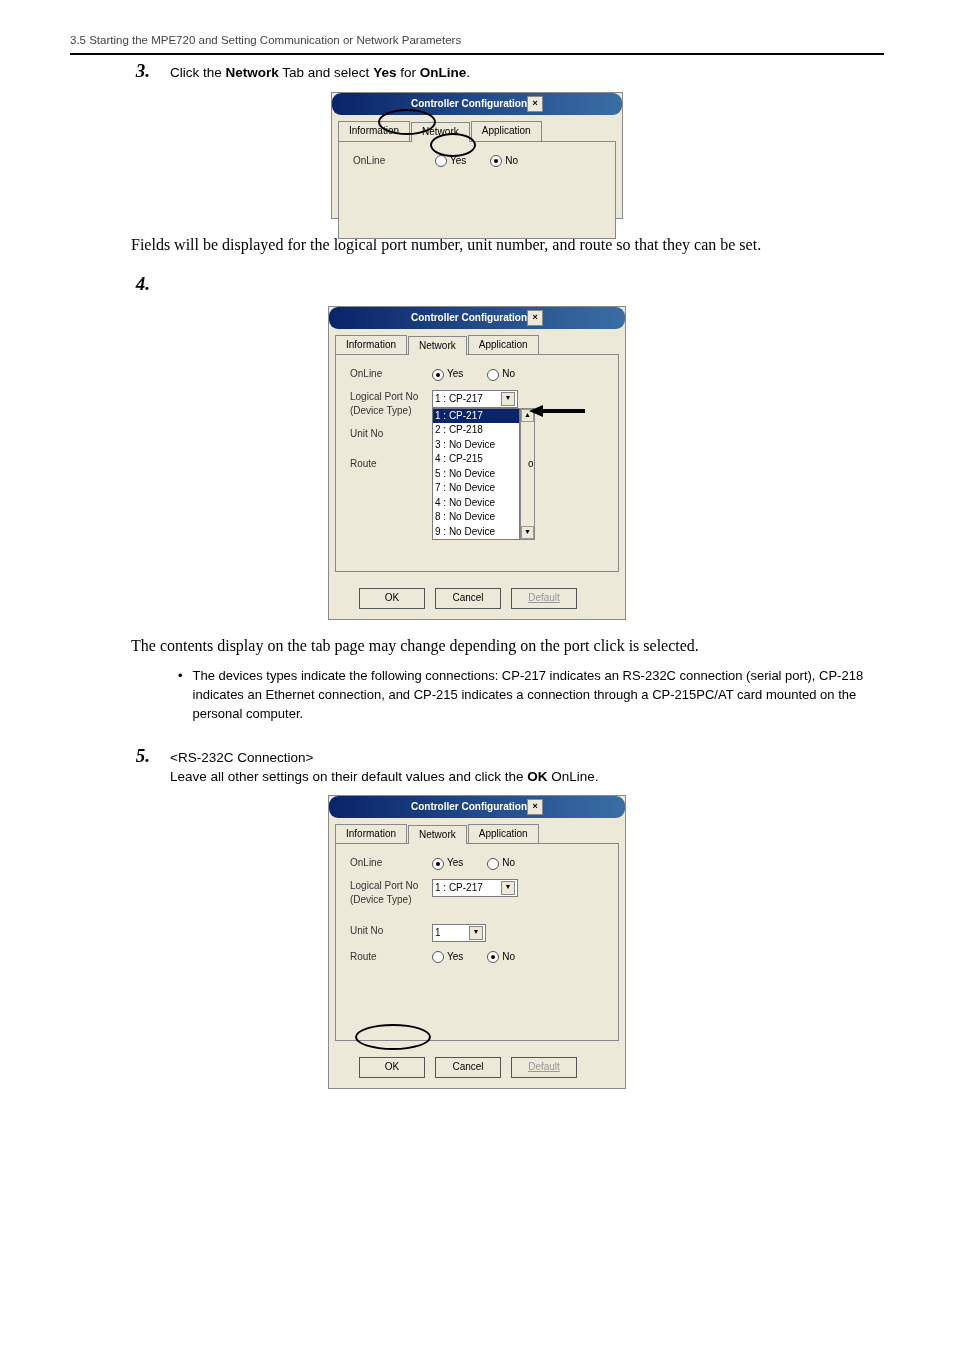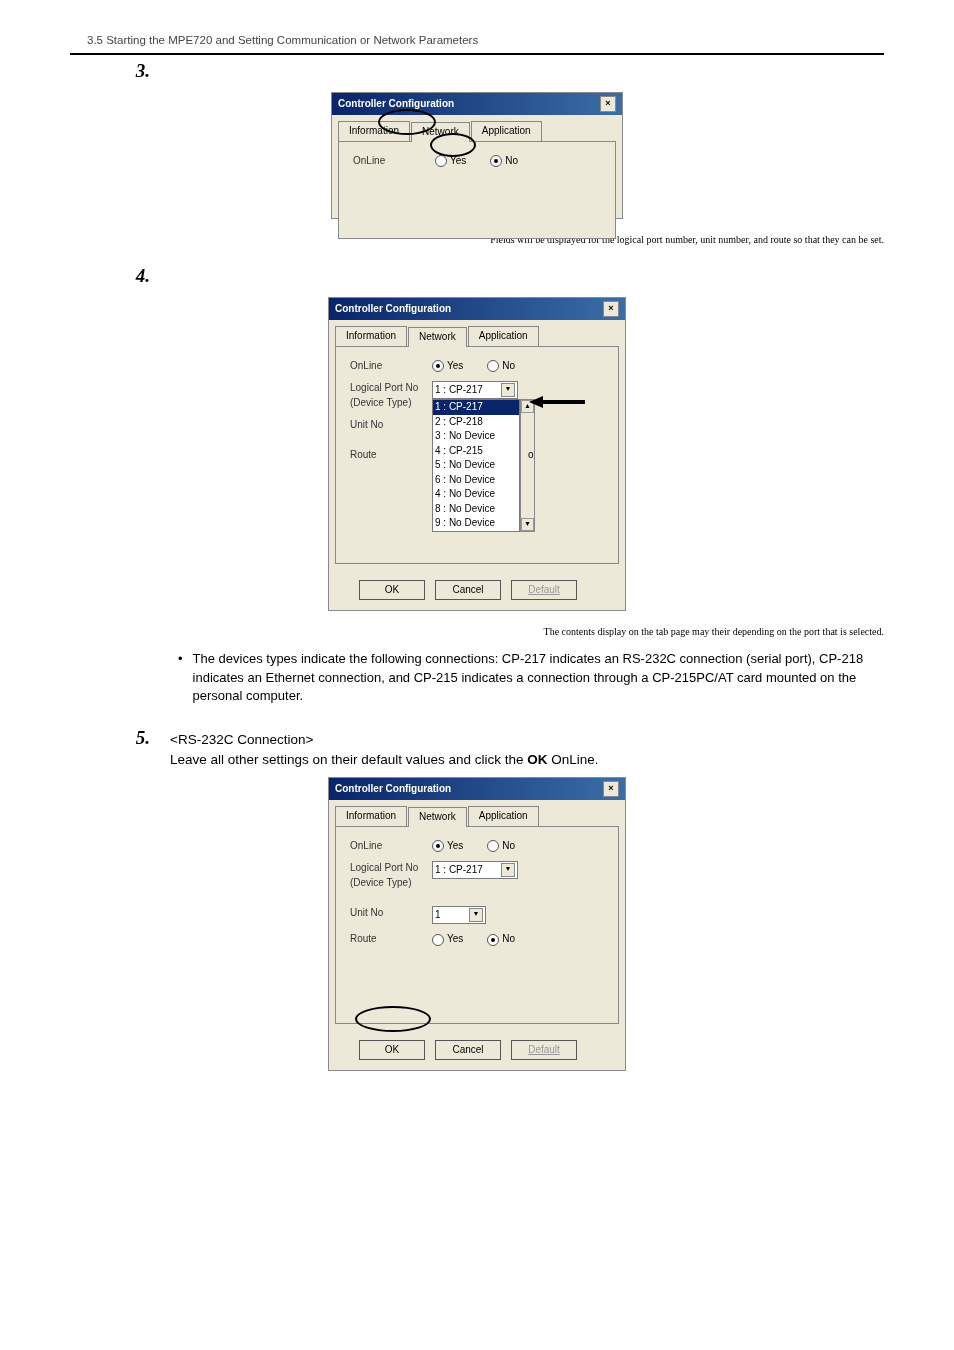"3.5 Starting the MPE720 and" .hdr-breadcrumb { margin: 0 0 4px 17px -> 0 0 4px 0 }
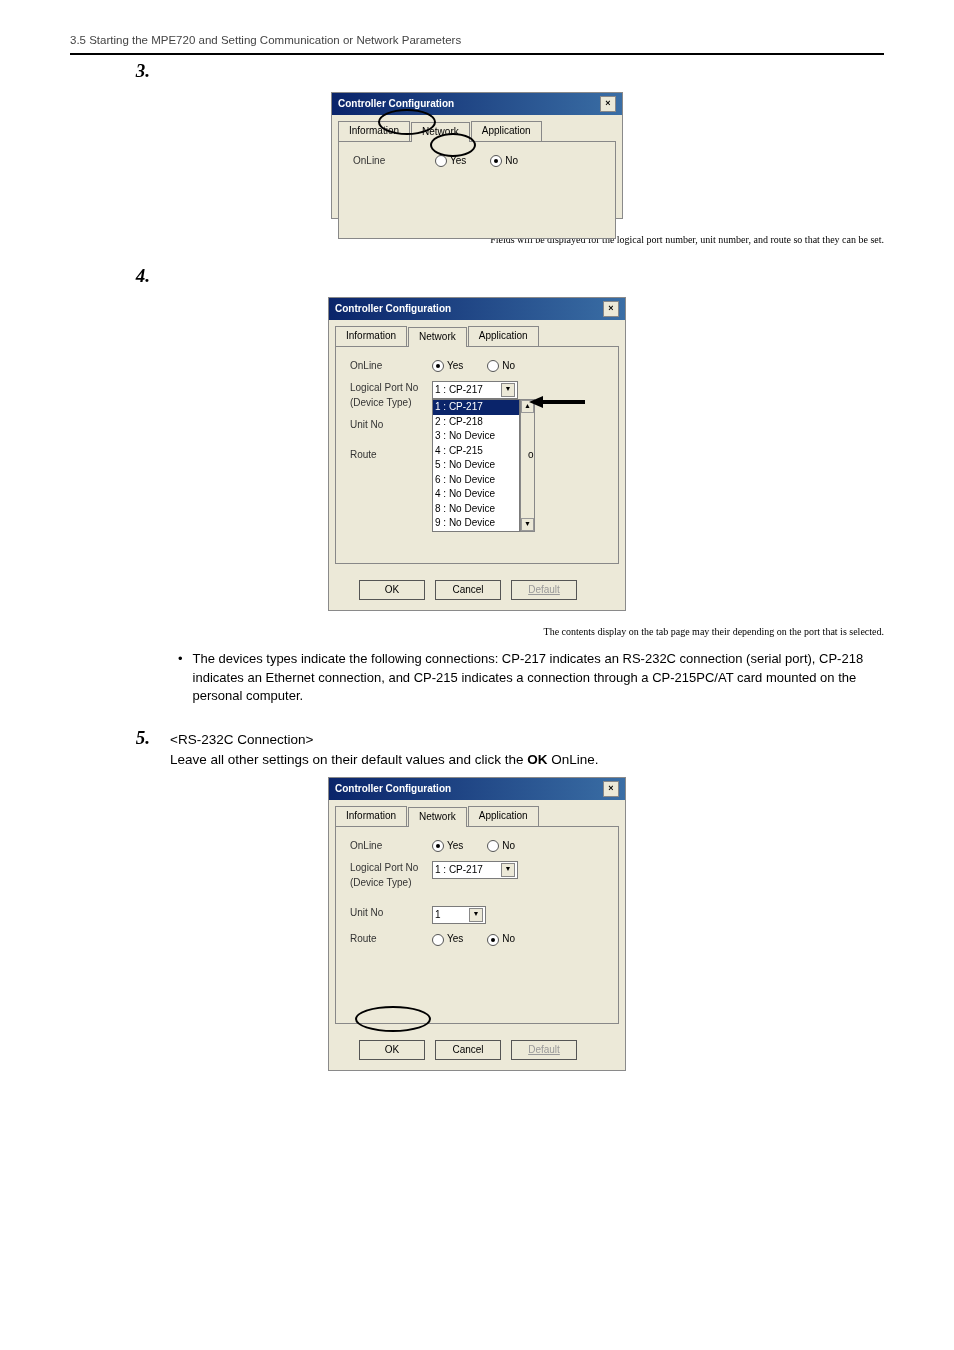"Click the Network Tab and" div.step-body { html: none -> <div> <span>Click the </span><b>Network</b><span> Tab and select </span><b>Yes</b><span> for </span><b>OnLine</b><span>.</span> </div> }
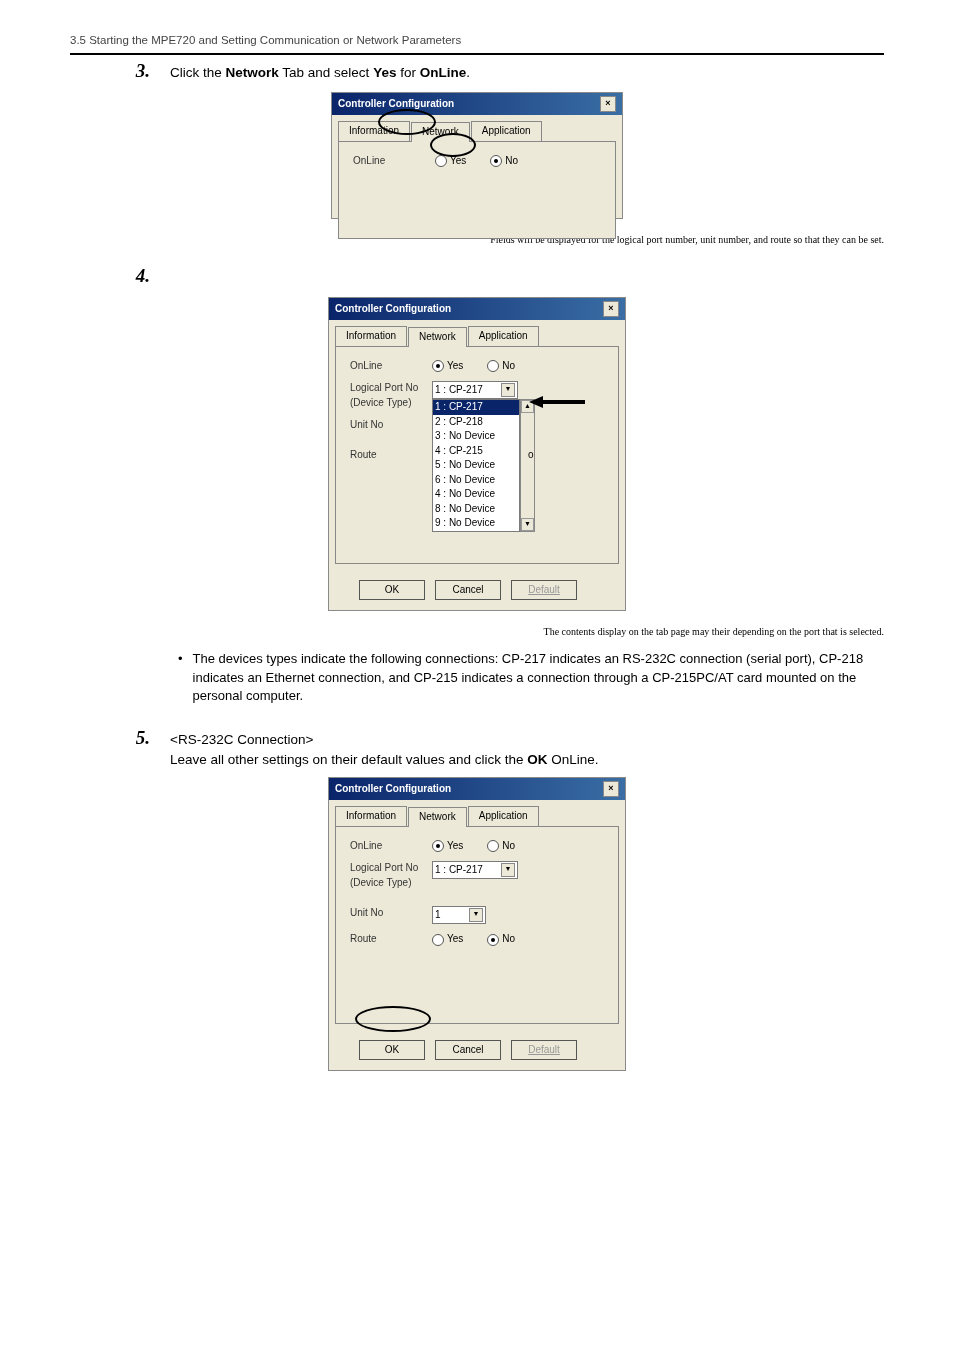"Controller Configuration" .dlg-title { border-radius: none -> 9px; justify-content: space-between -> center; padding: 3px 6px -> 3px 16px }
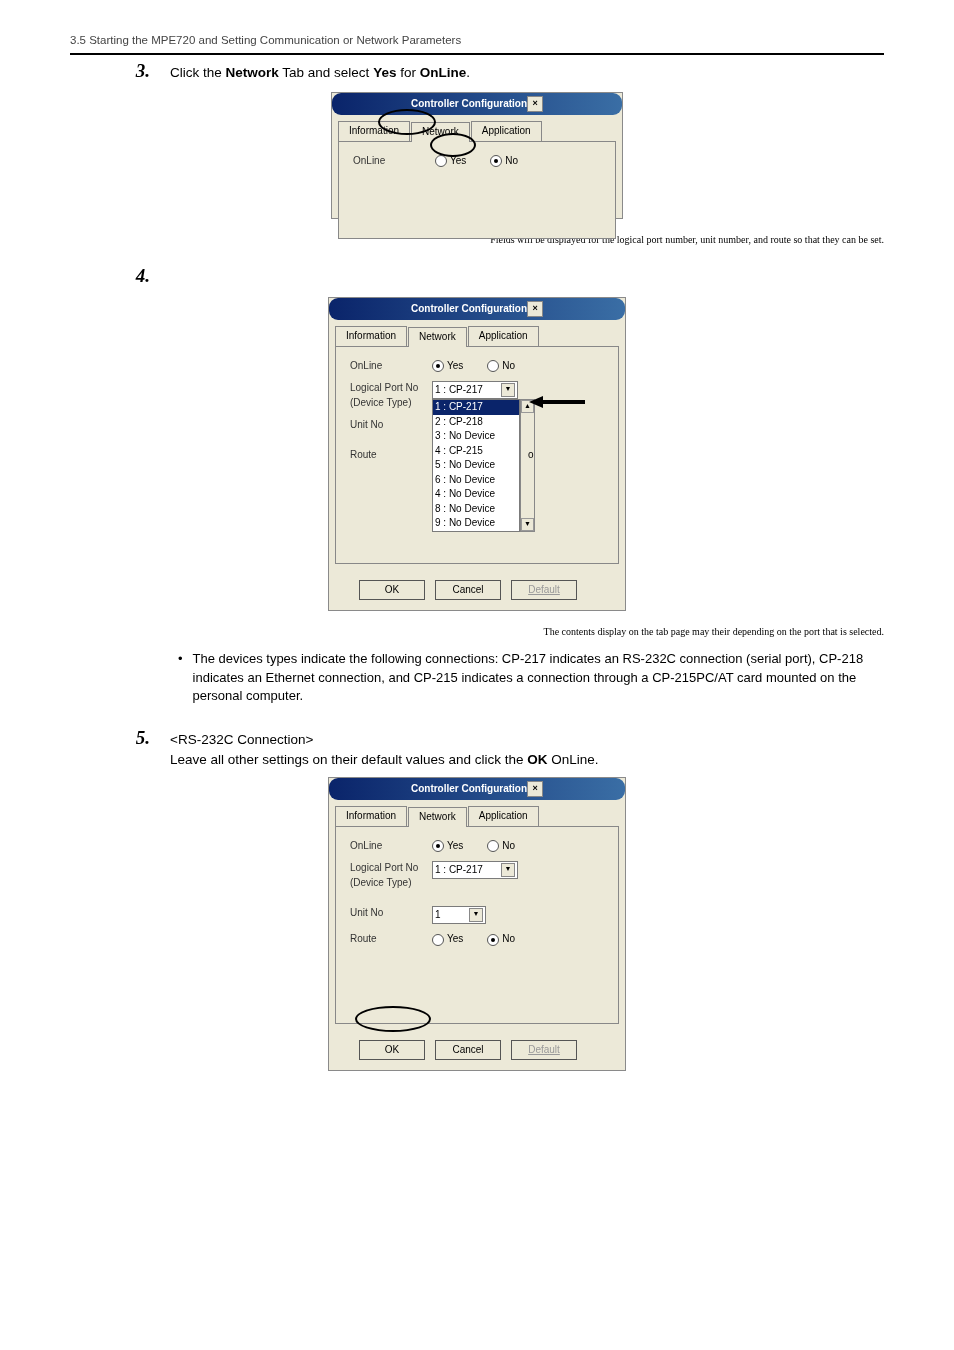"Fields will be displayed for" .note { font-size: 10px -> 16px; text-align: right -> none }
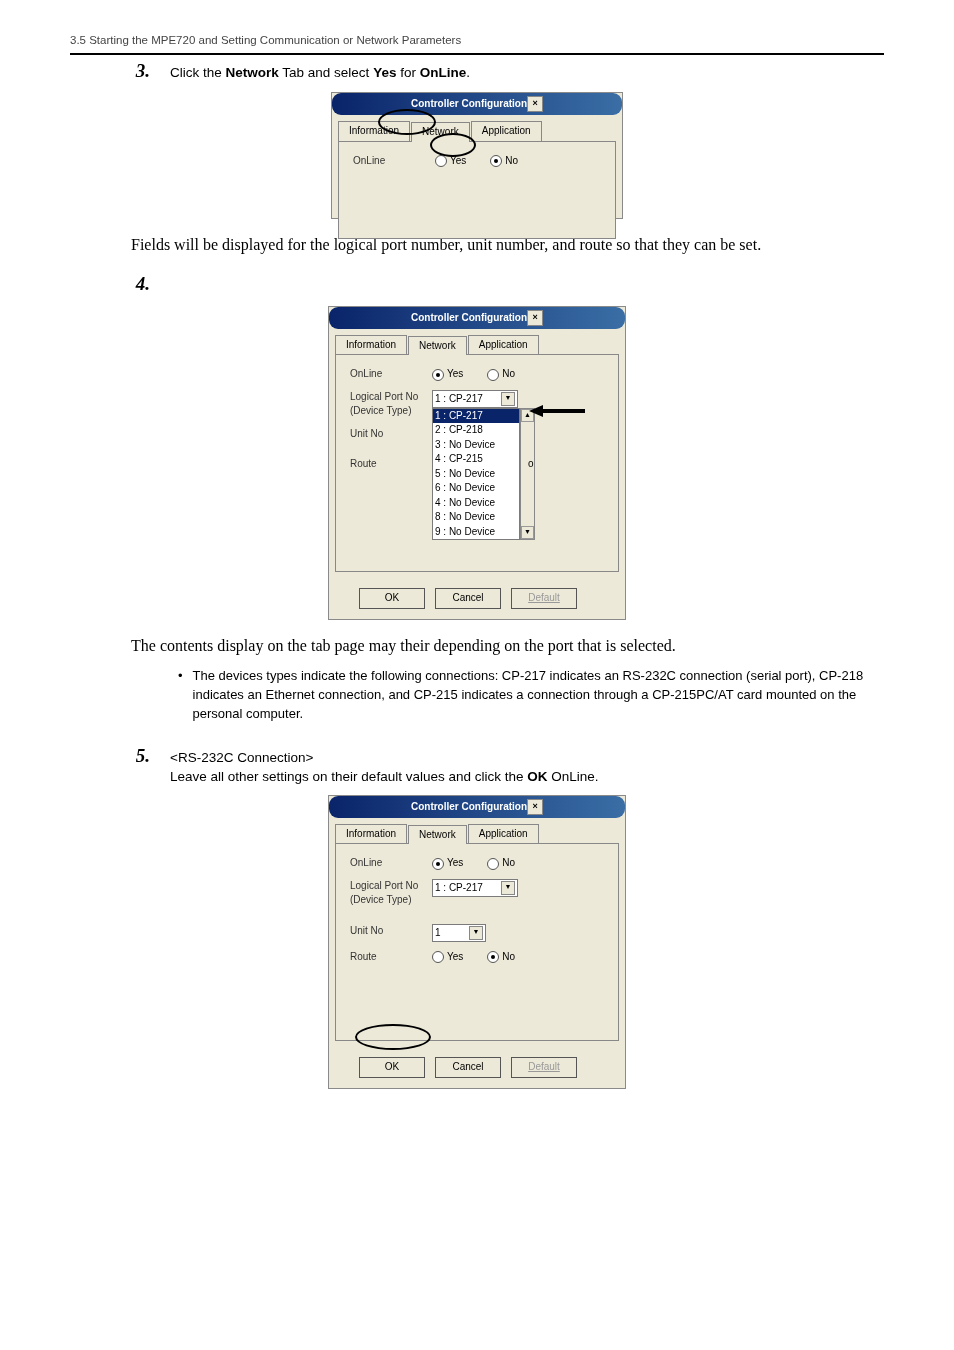"6 : No Device" div.opt { text: 6 -> 7 }
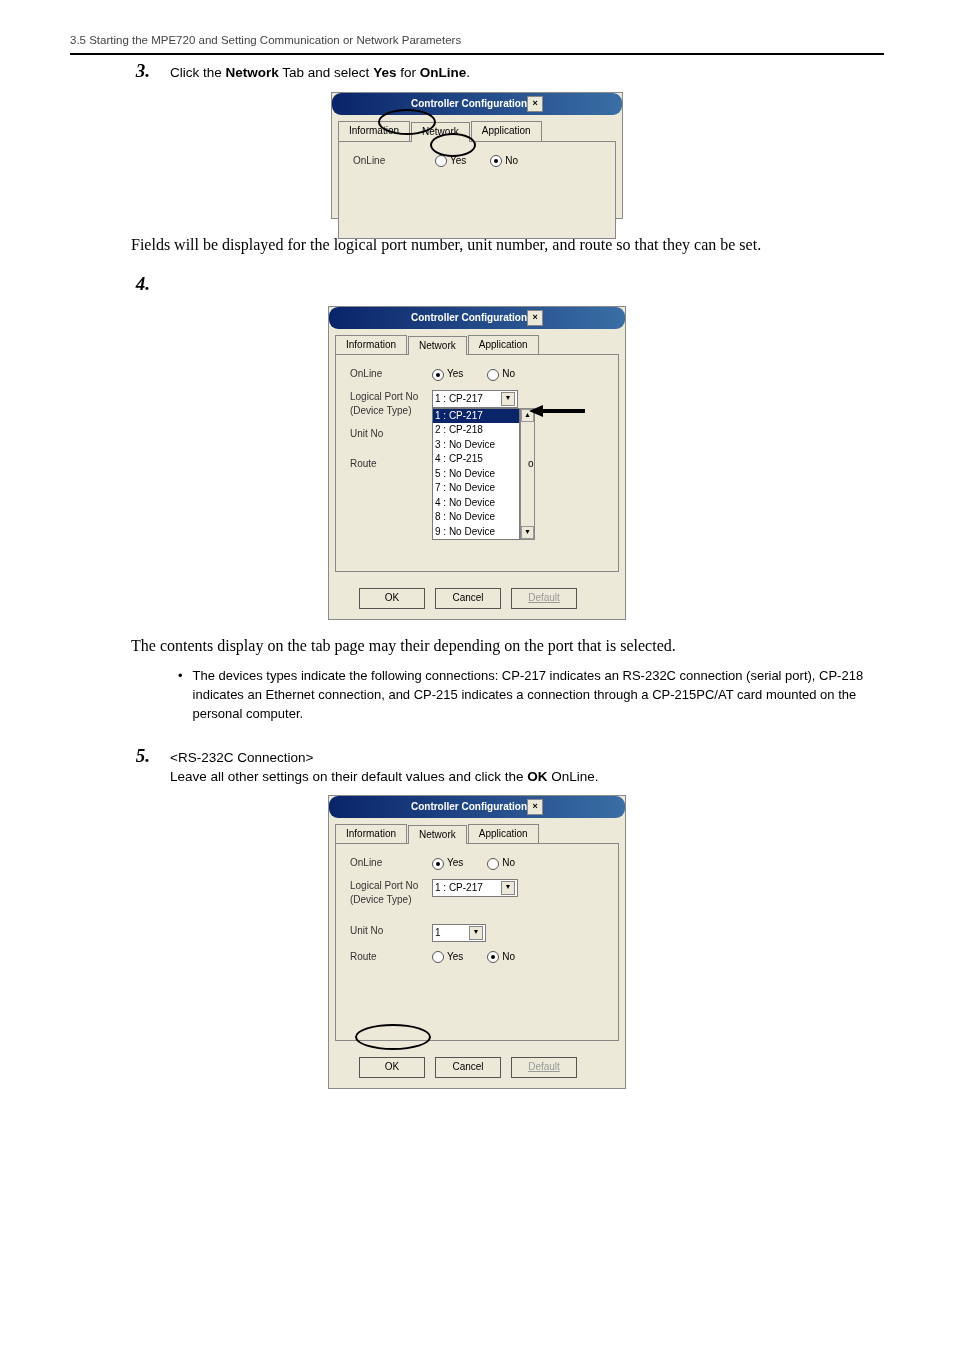"The contents display on the" div.note { text: their depending on the port that -> change depending on the port click }
